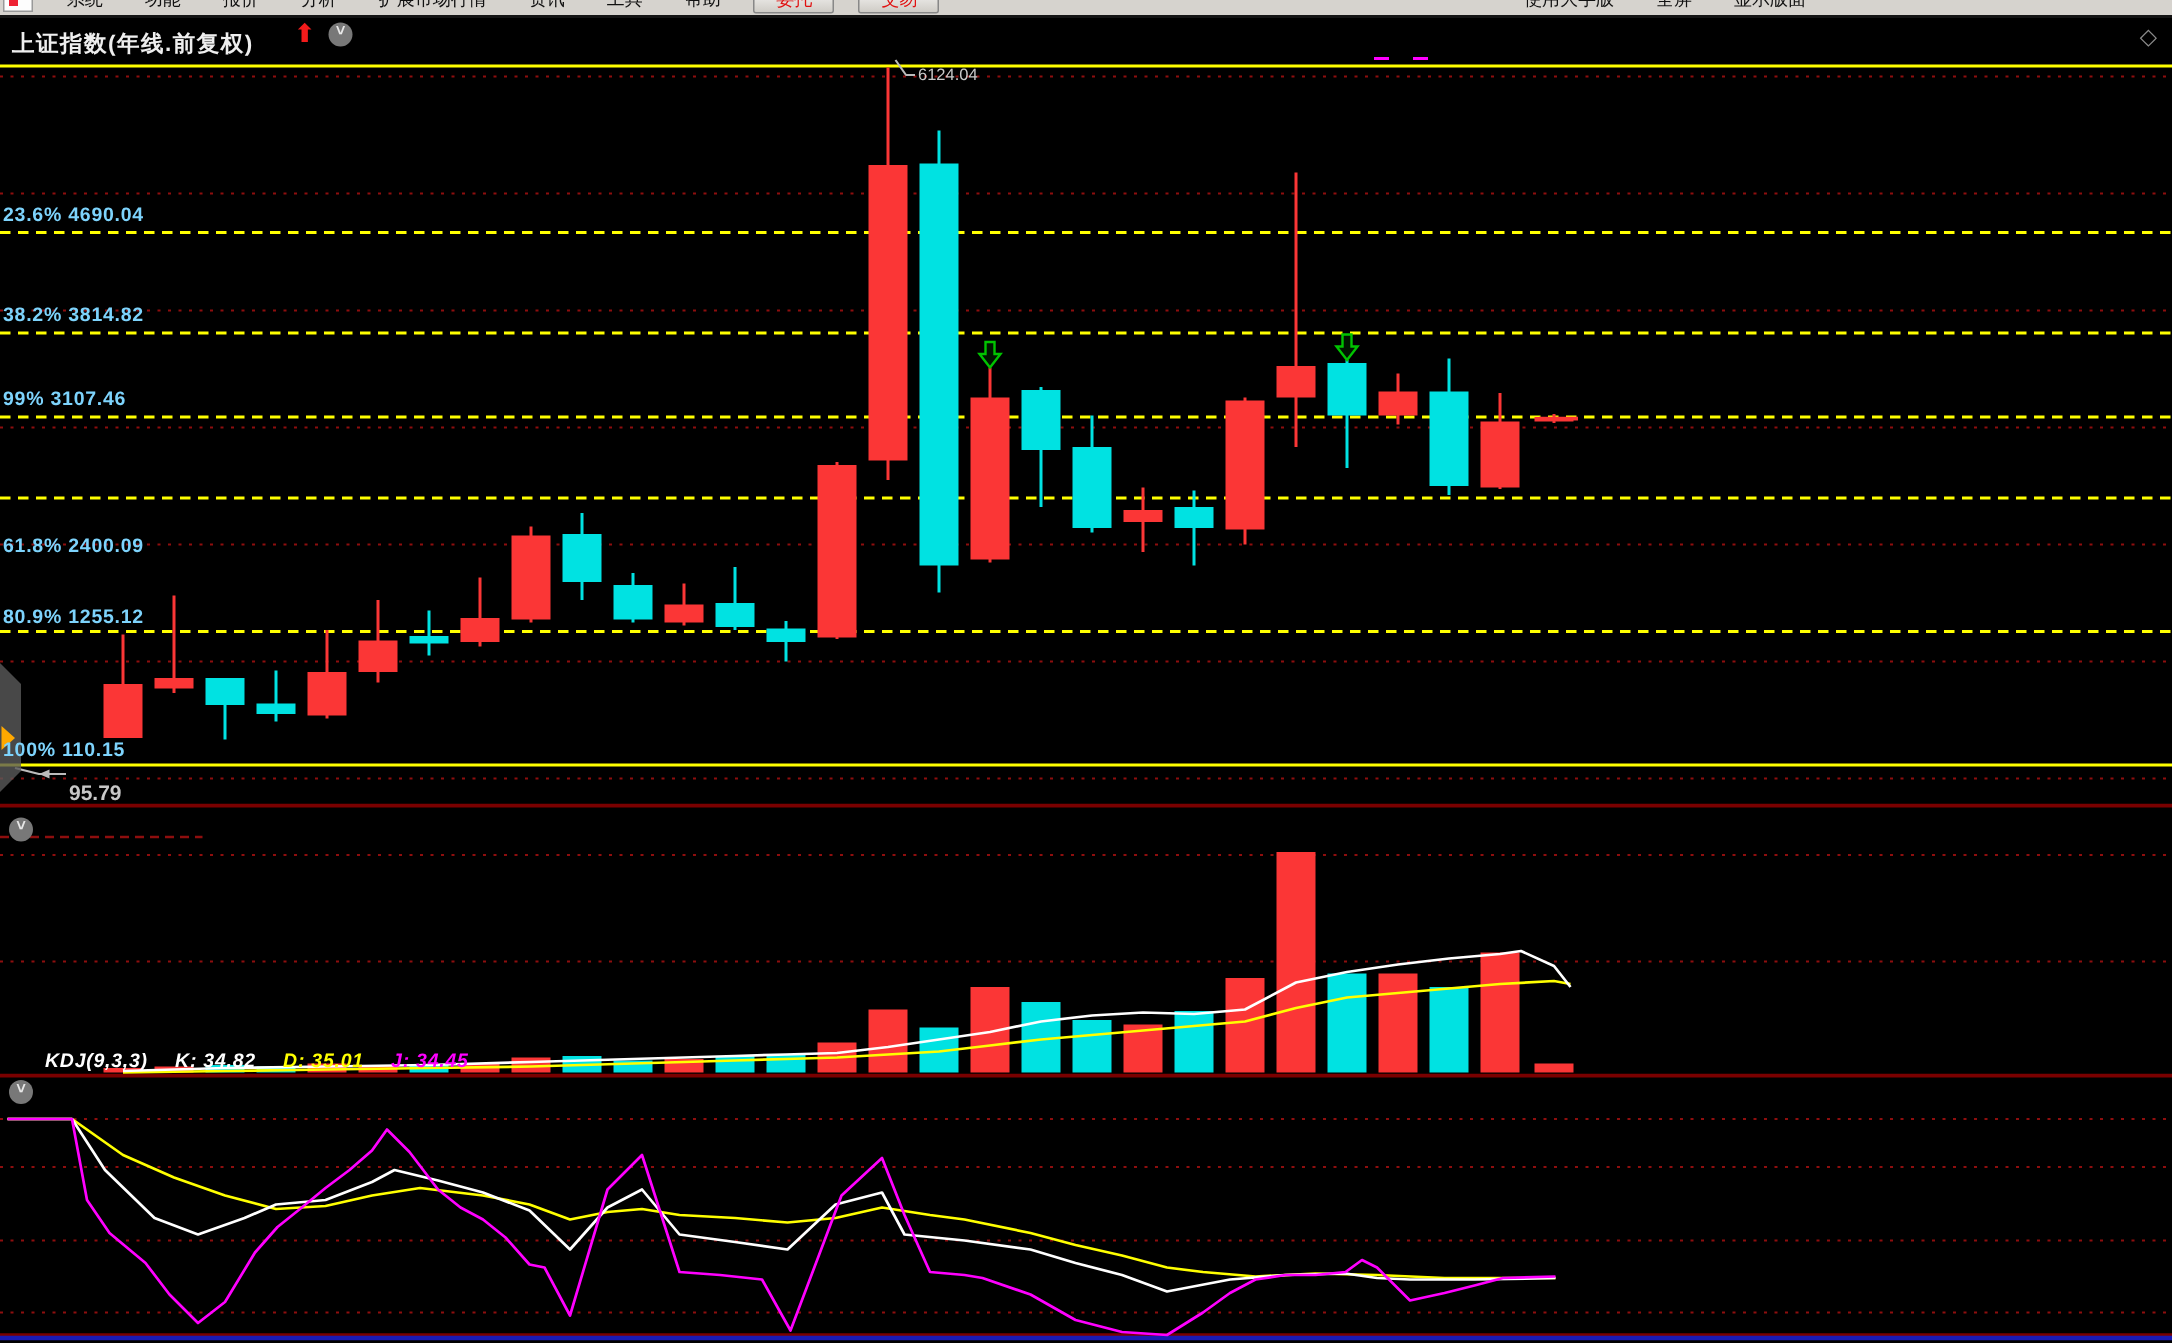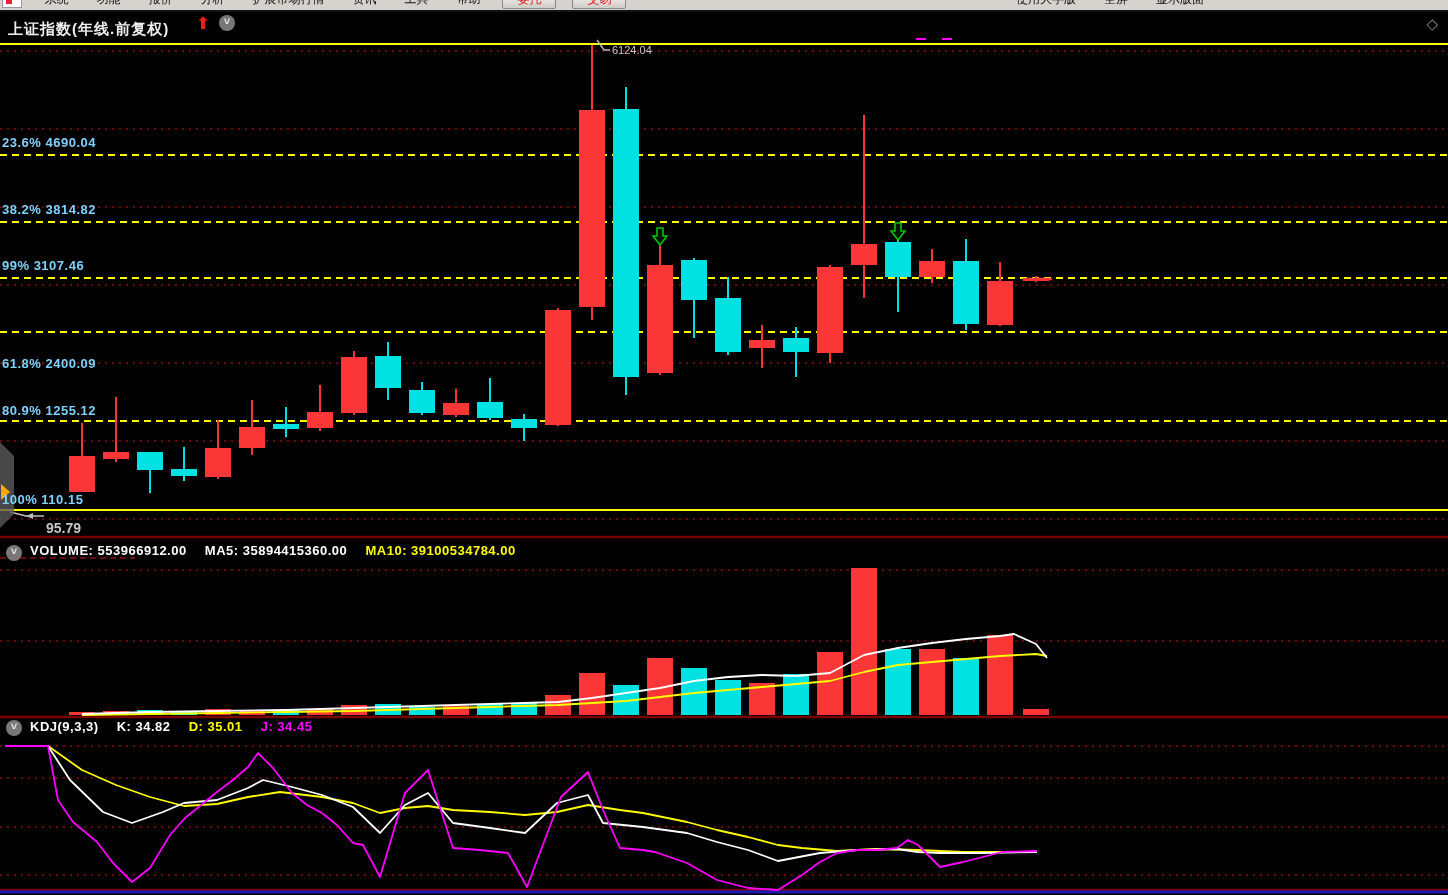"VOLUME: 553966912.00 MA5: 35894415360.00" div.hdr { html: <div> <span>VOLUME: 553966912.00</span> <span>MA5: 35894415360.00</span> <span>MA10: 39100534784.00</span> </div> -> none }
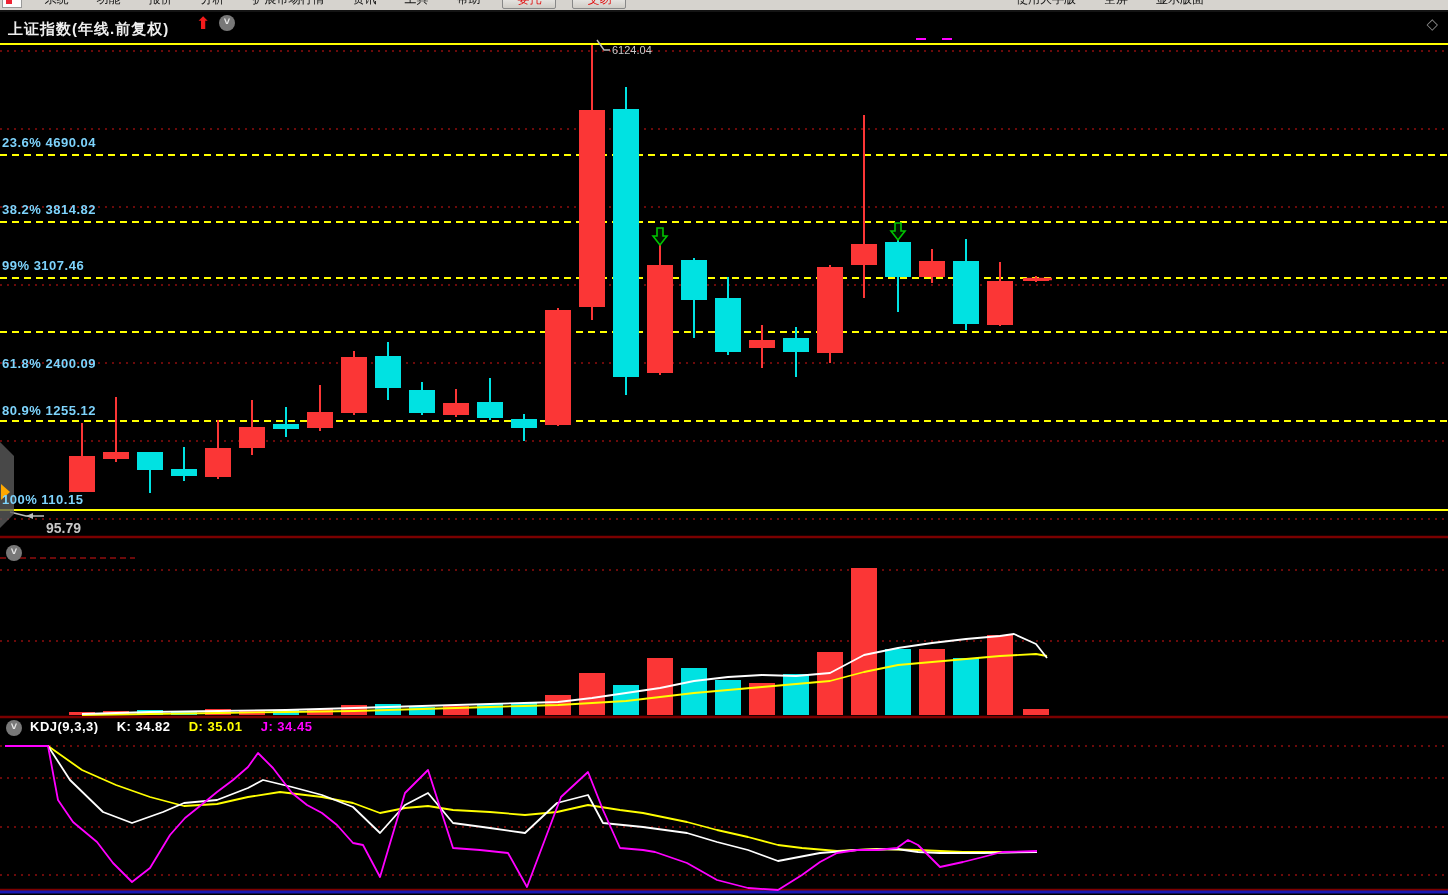"KDJ(9,3,3) K: 34.82 D: 35.01" #kdjhdr { font-style: none -> italic; top: 719px -> 699px }
